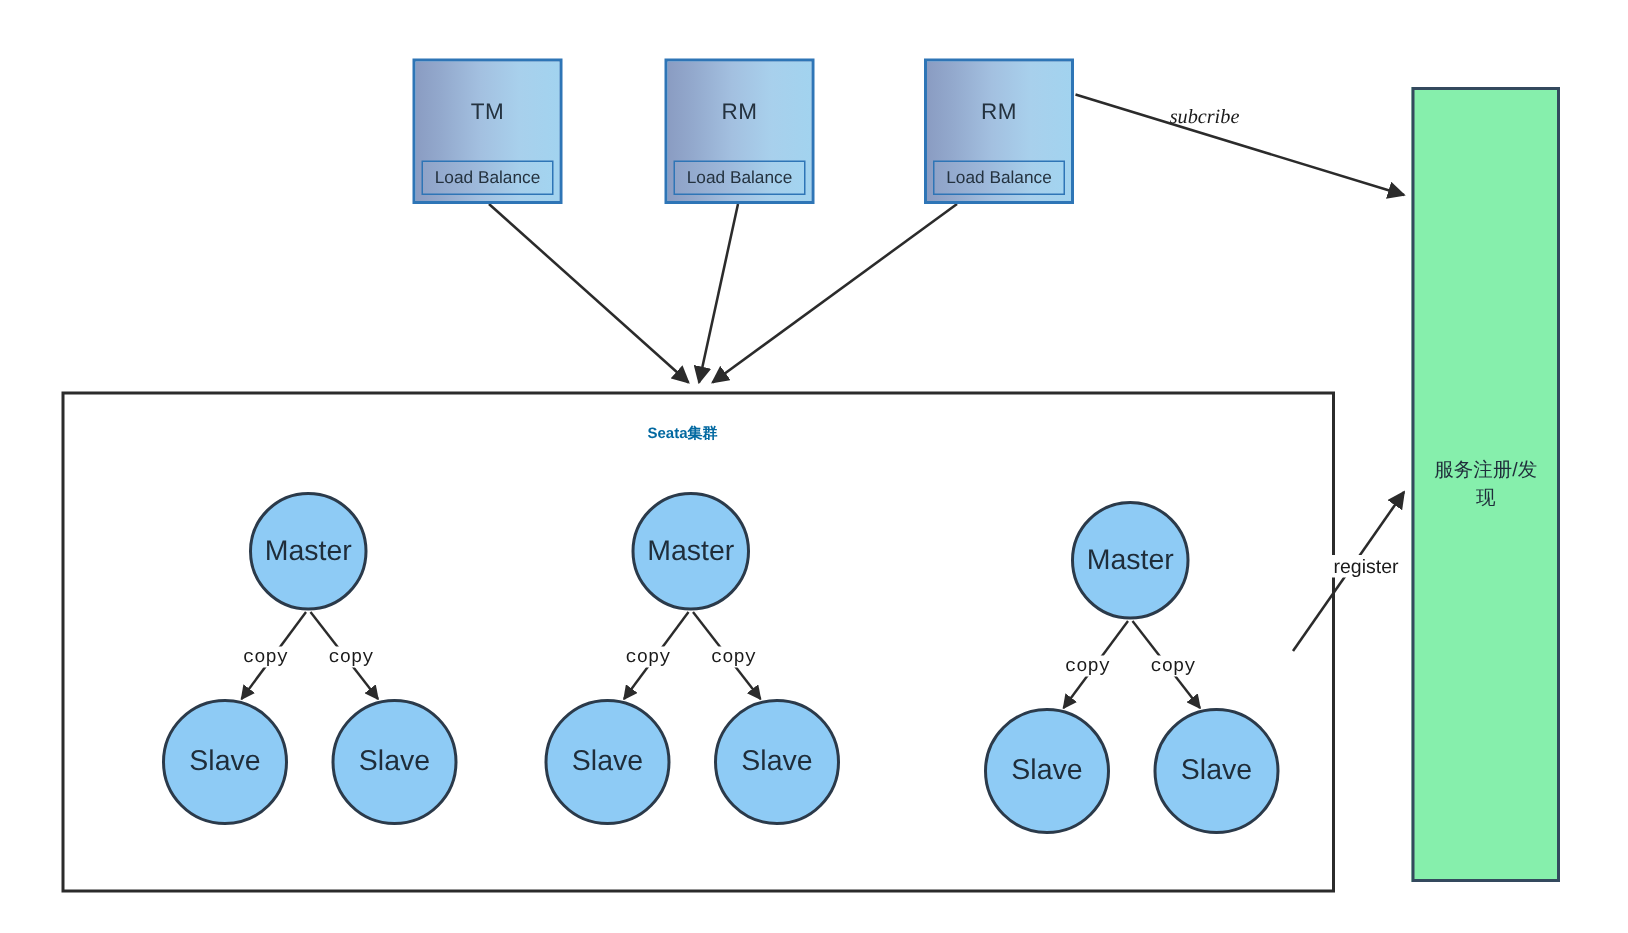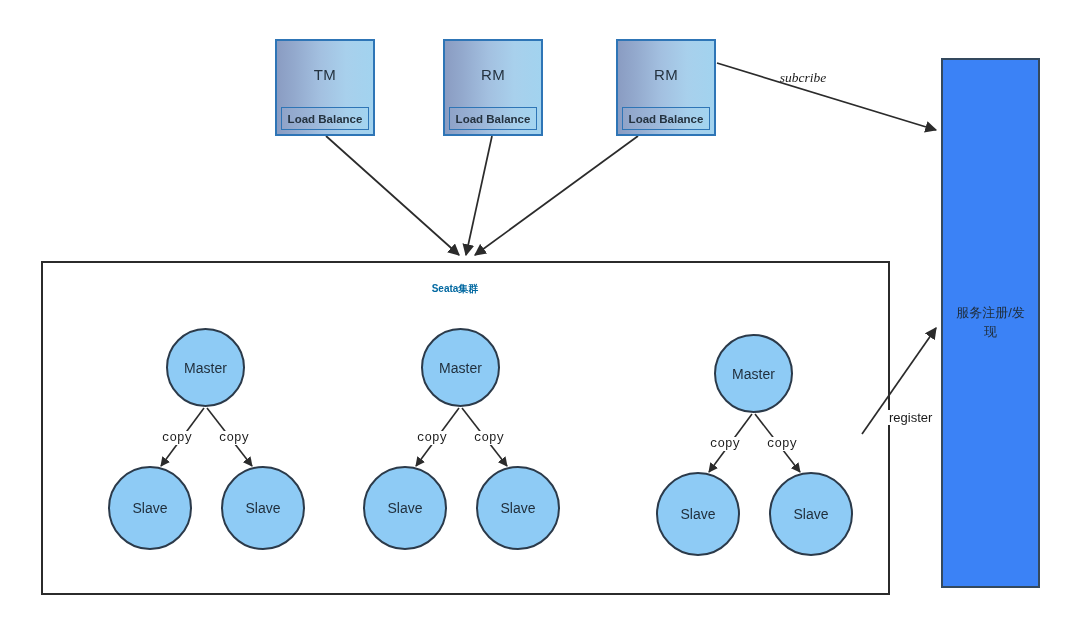"Load Balance" .client-lb { font-weight: bold -> none }
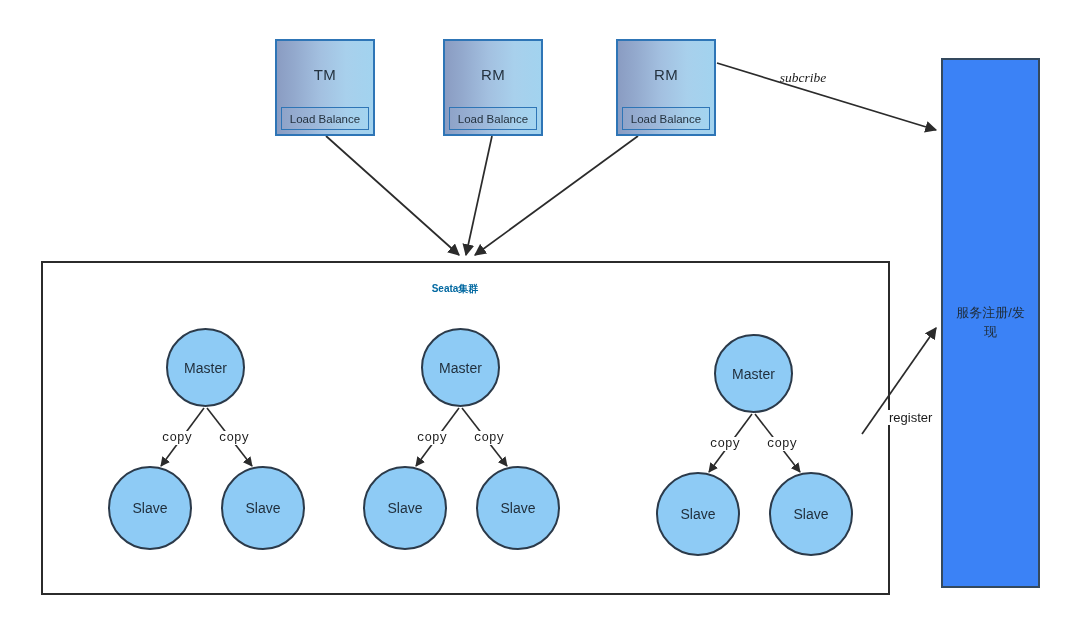"服务注册/发现" .registry-box { background: #3b82f6 -> #86efac }
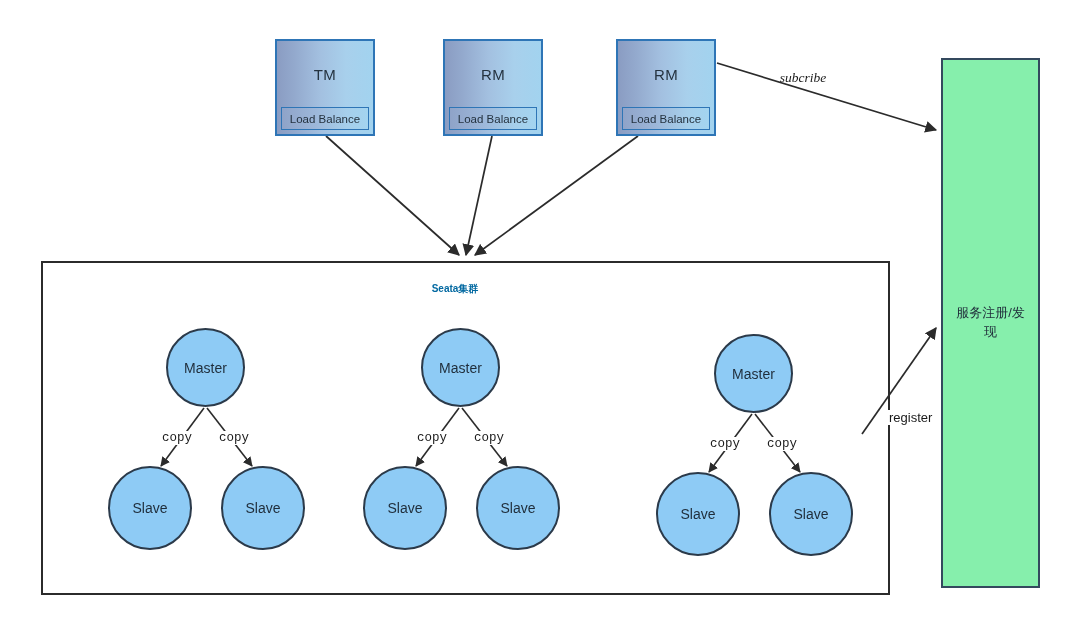"Master" .node { font-size: 14px -> 19px }
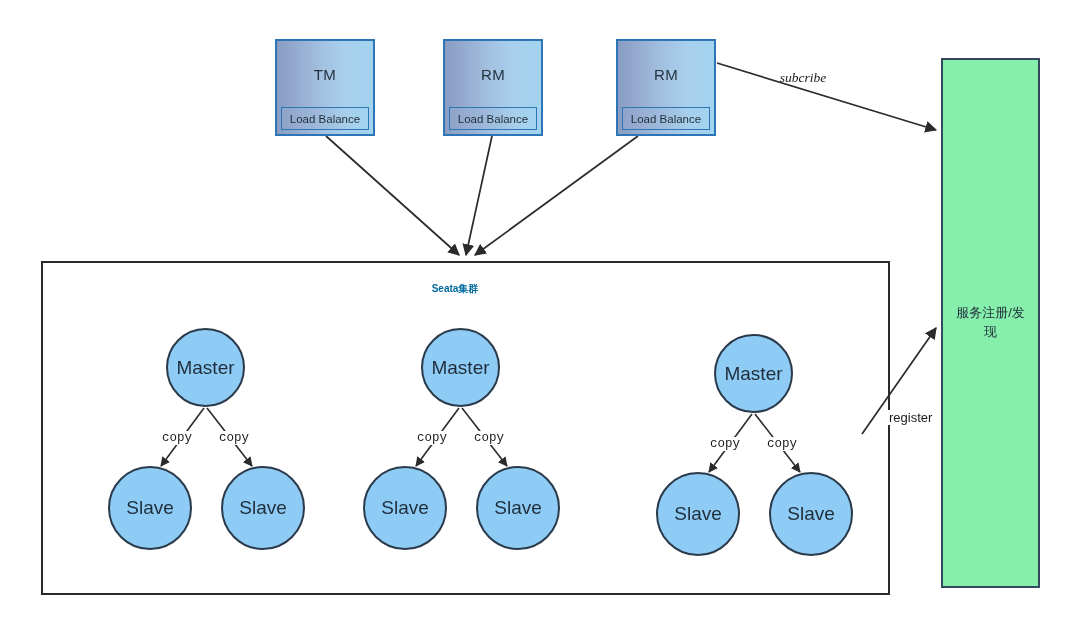"register" .edge-label.register-label { margin-top: 40px -> none }
